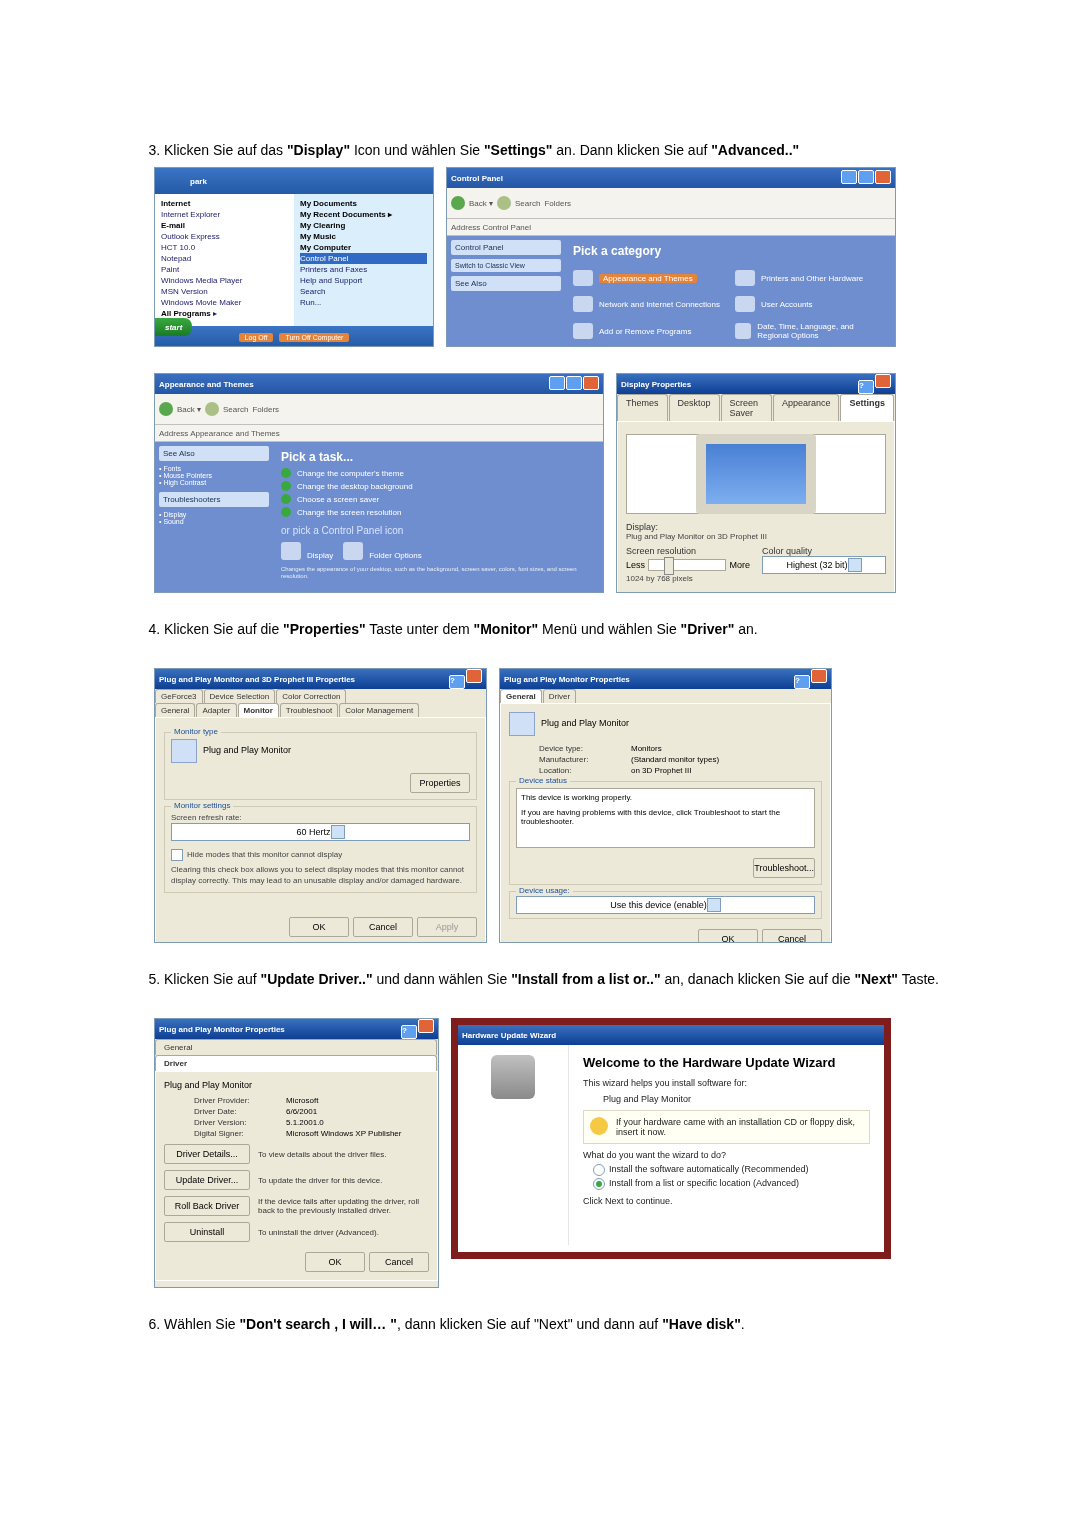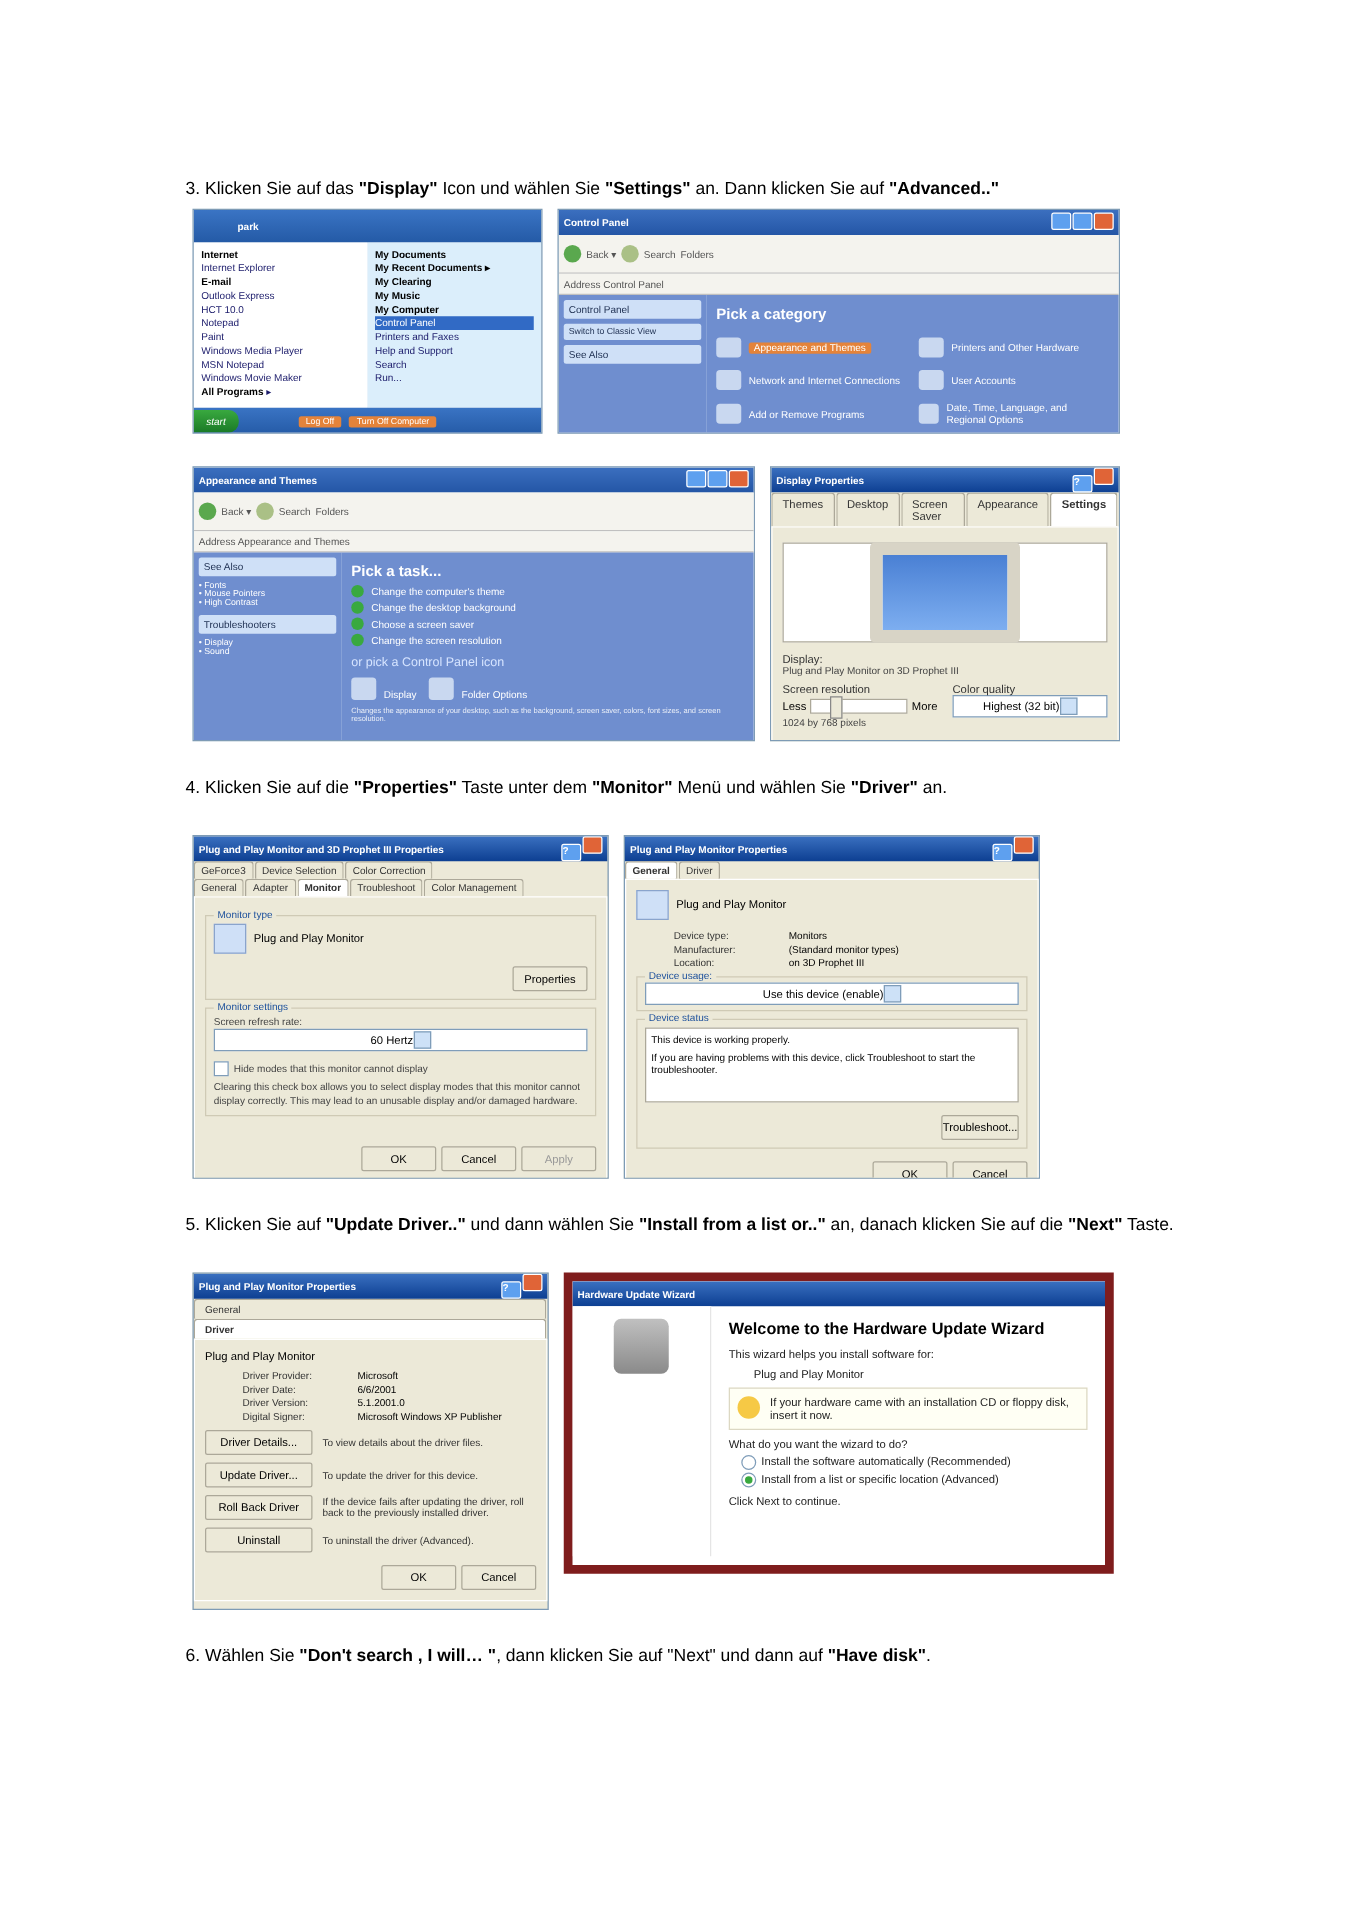"MSN Notepad" div.sm-item { text: Notepad -> Version }
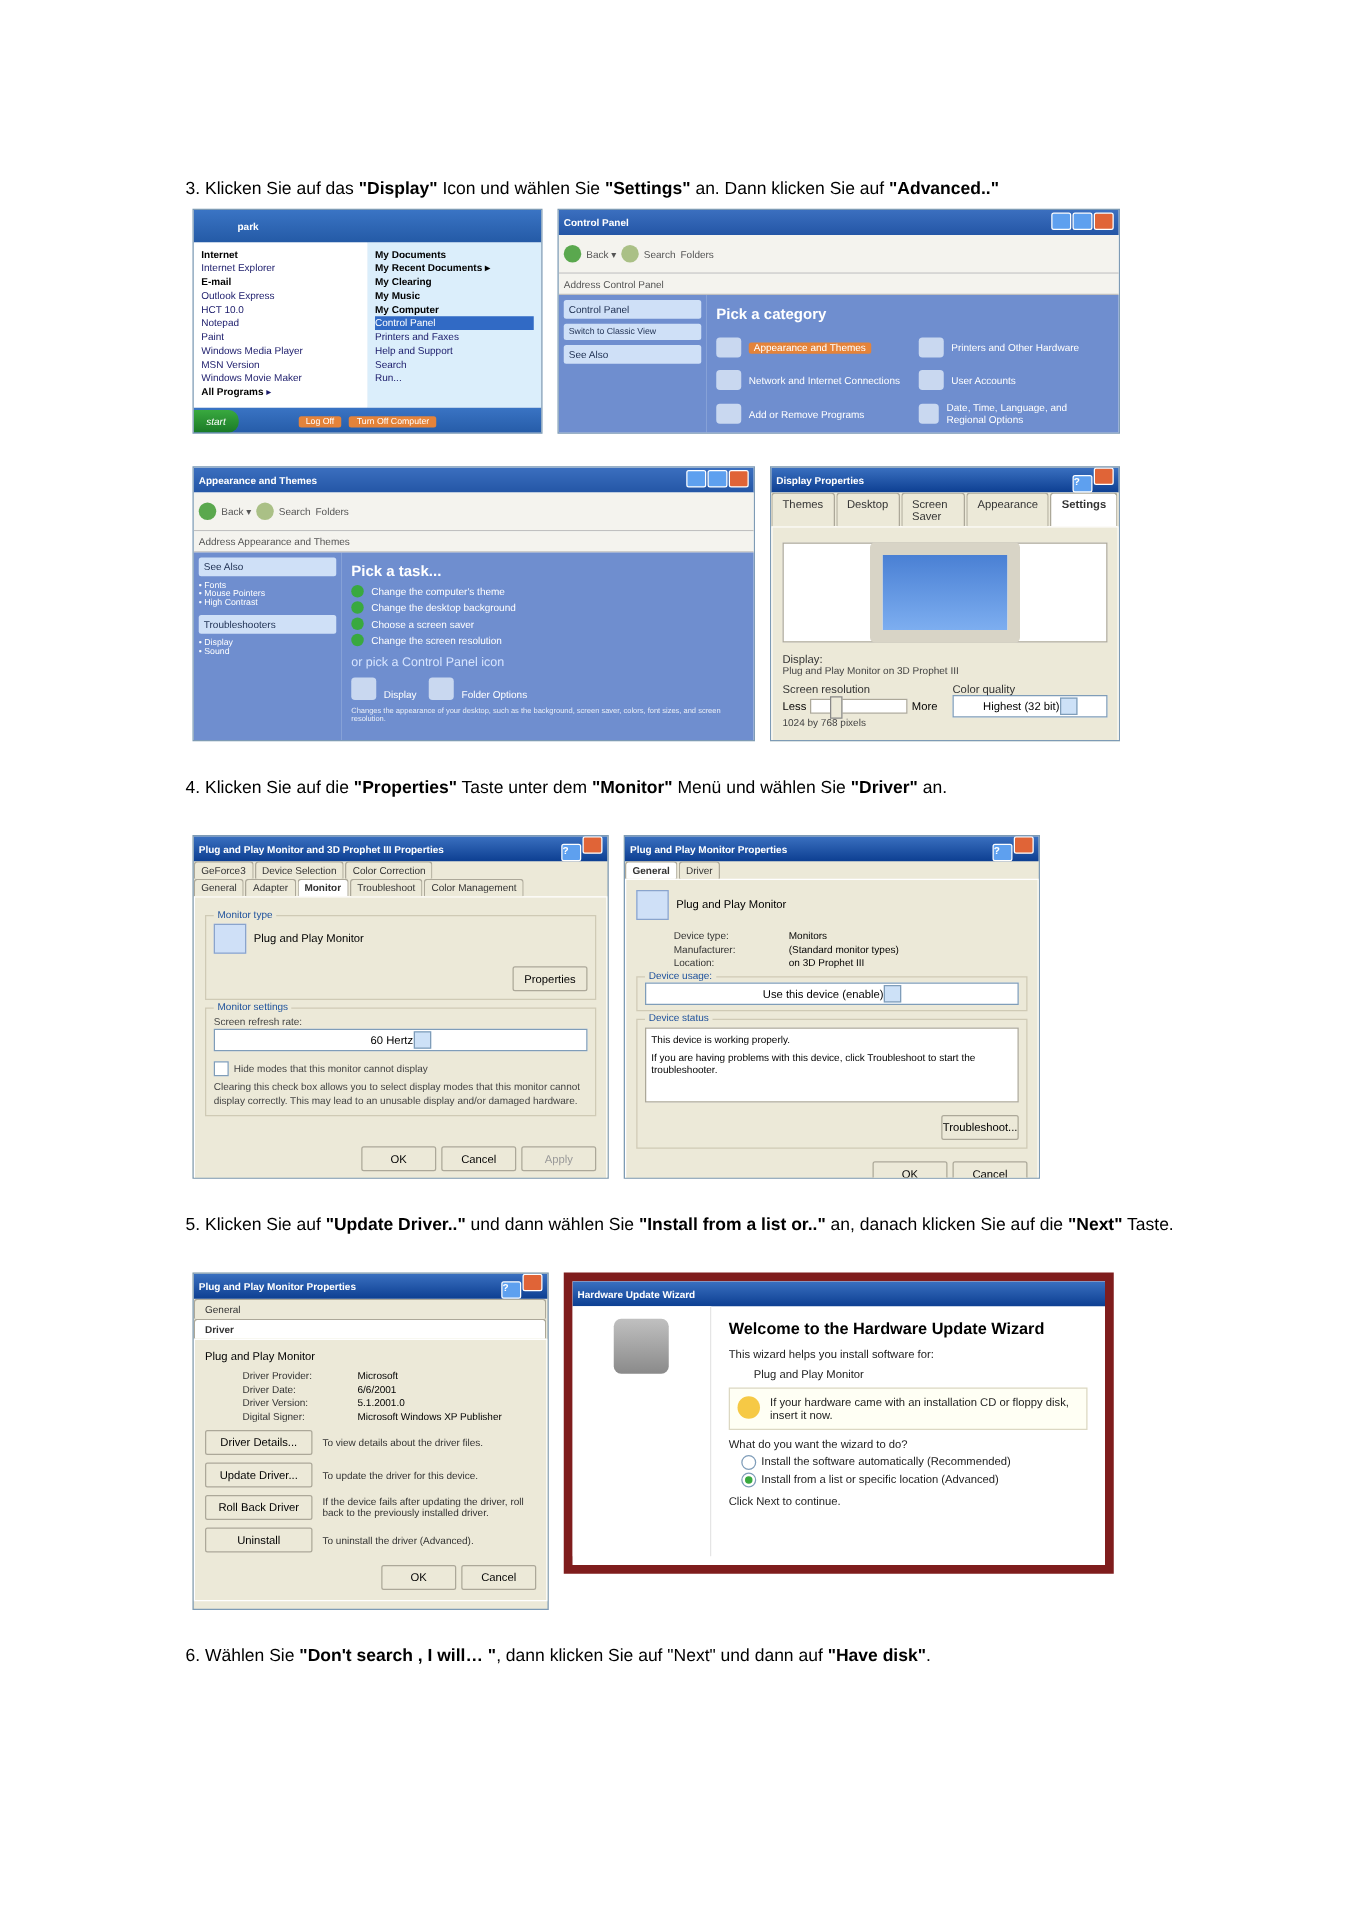"start" .sm-start { bottom: 0 -> 10px; font-weight: normal -> bold }
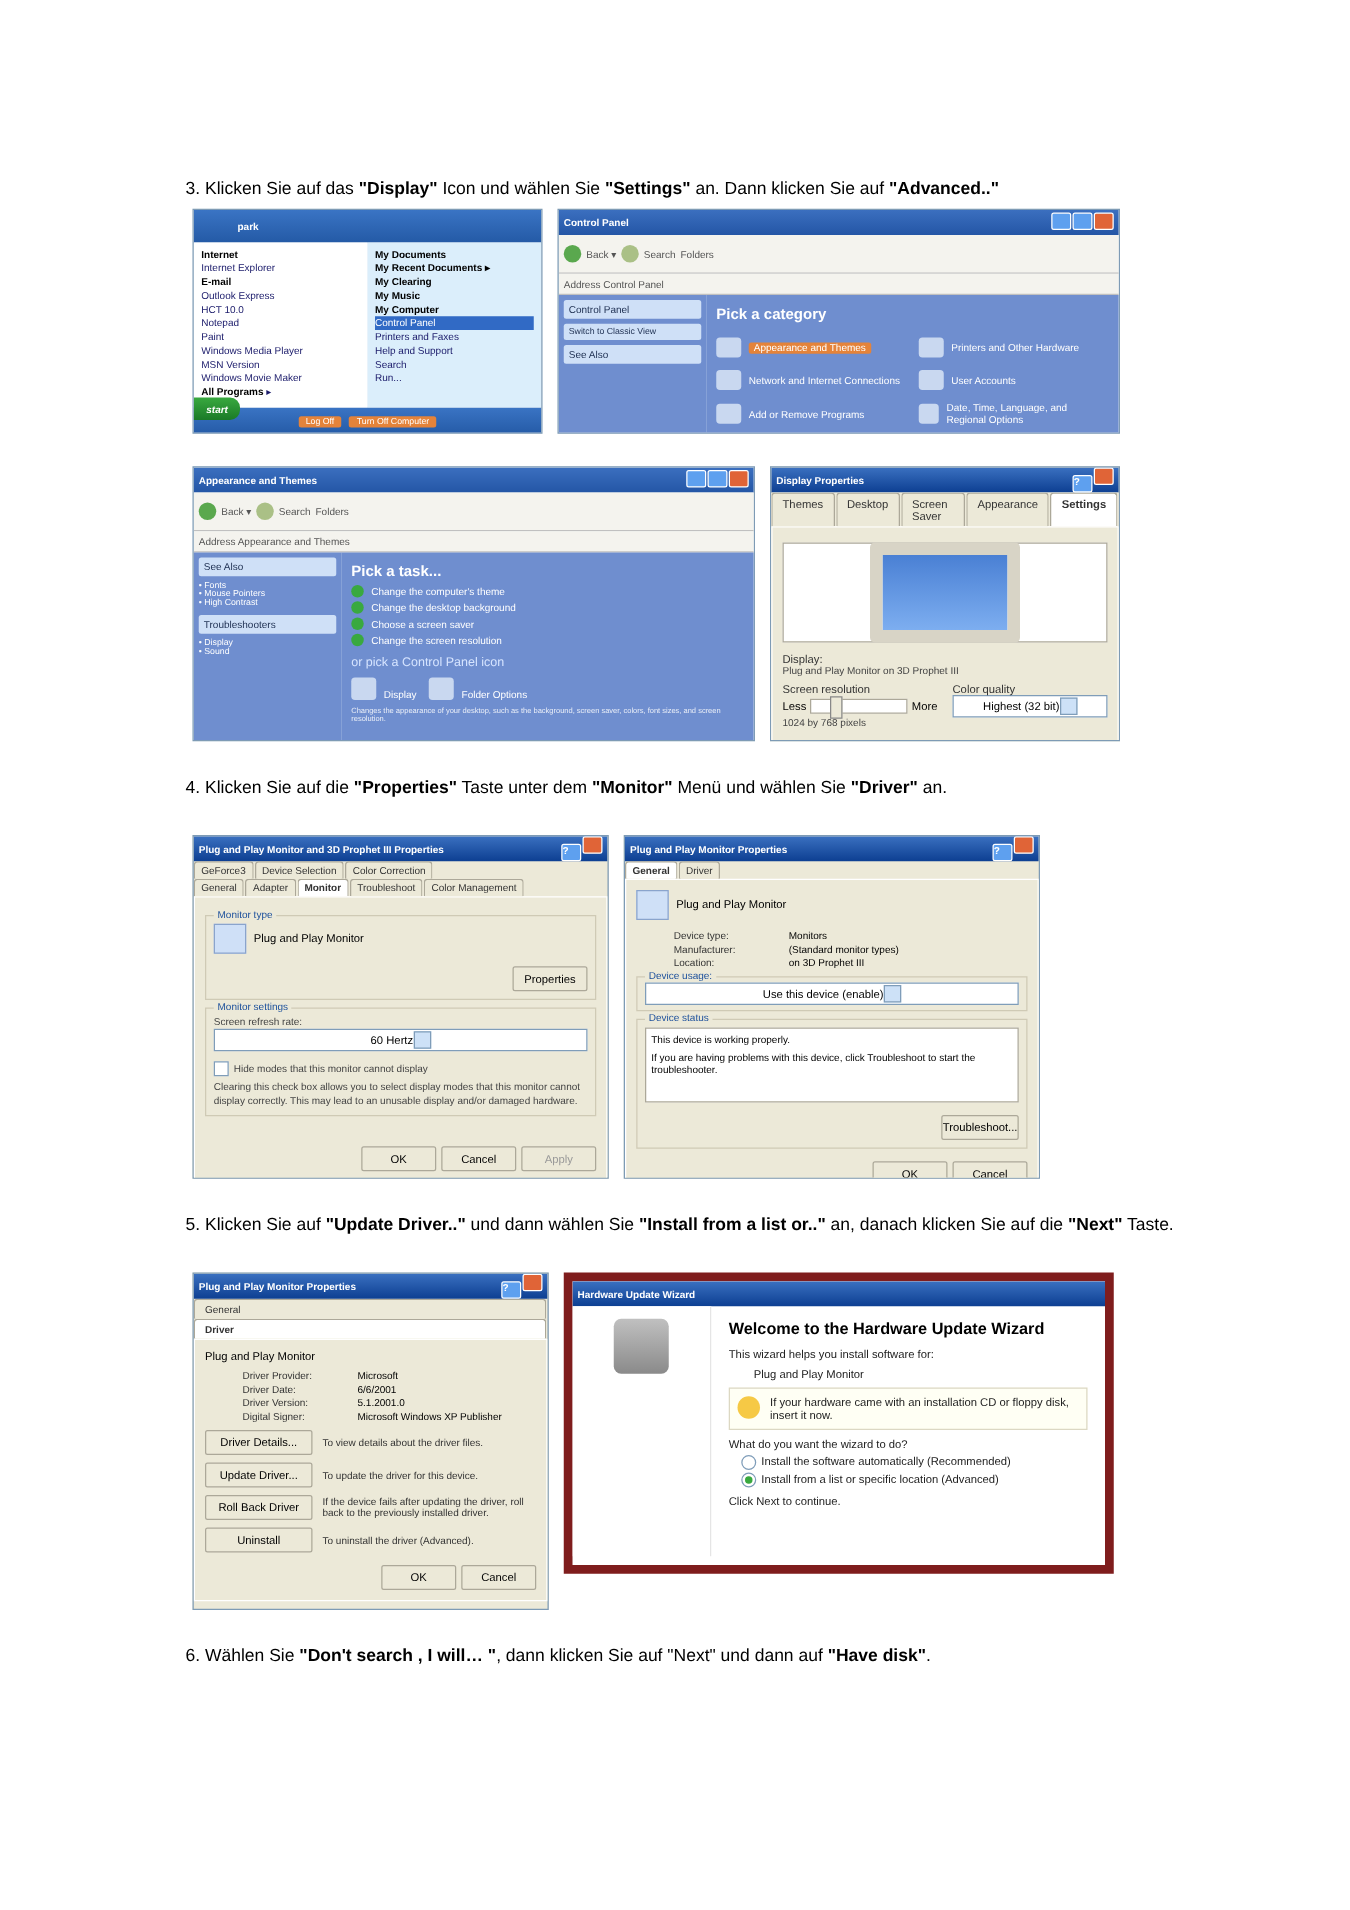"Device usage:" div.group { order: before "Device status" -> after "Device status" }
